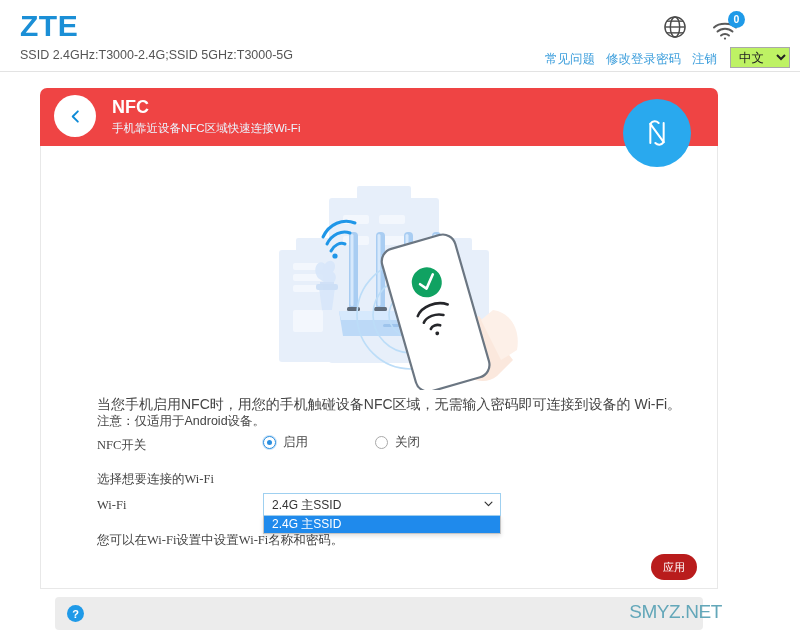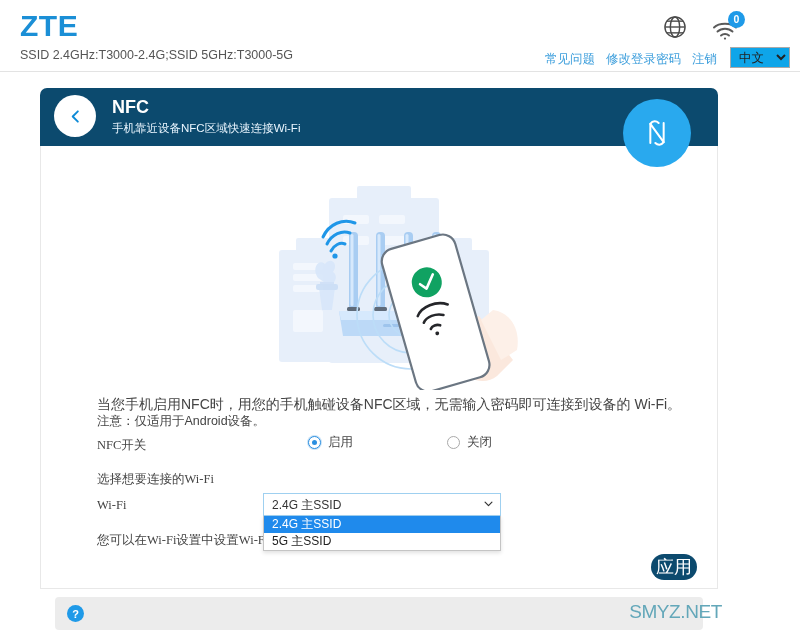"中文" .lang-select { background: #0ea5e9 -> #bef264 }
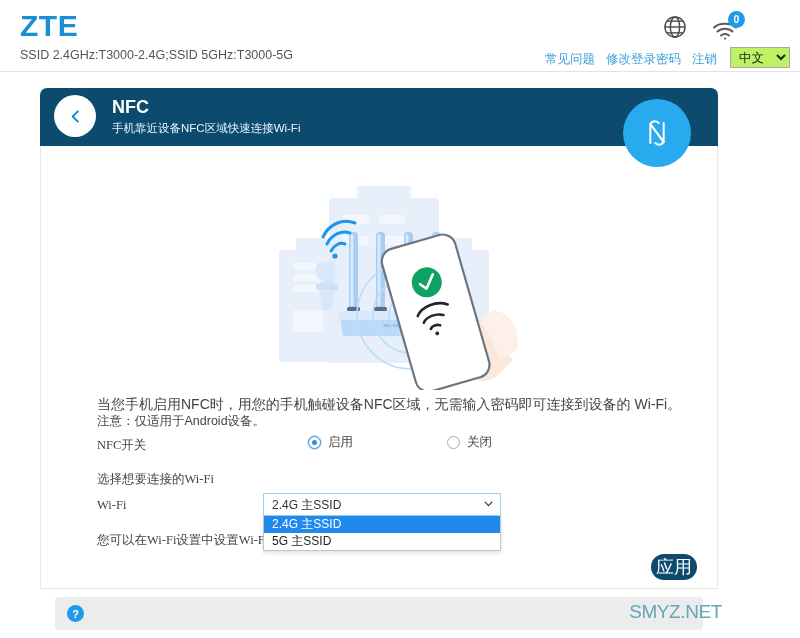"NFC" .banner { background: #0c4a6e -> #ef4444 }
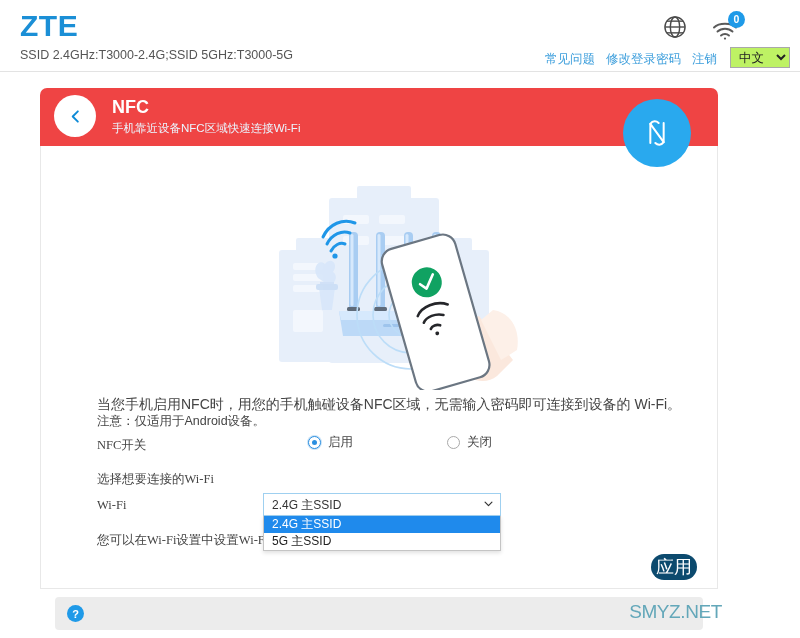"启用" .radio-group { gap: 94px -> 67px; margin-left: 45px -> none }
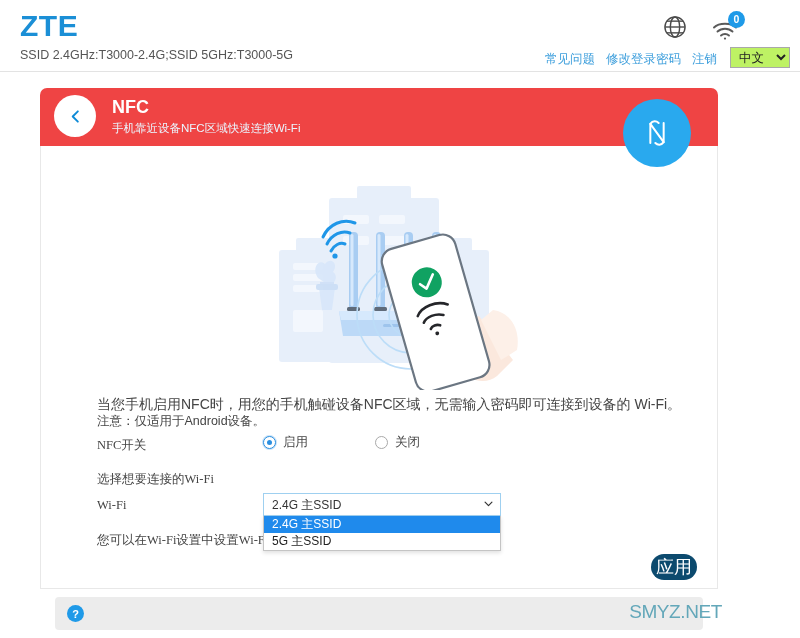"5G 主SSID" div.opt { html: <div>5G 主SSID</div> -> none }
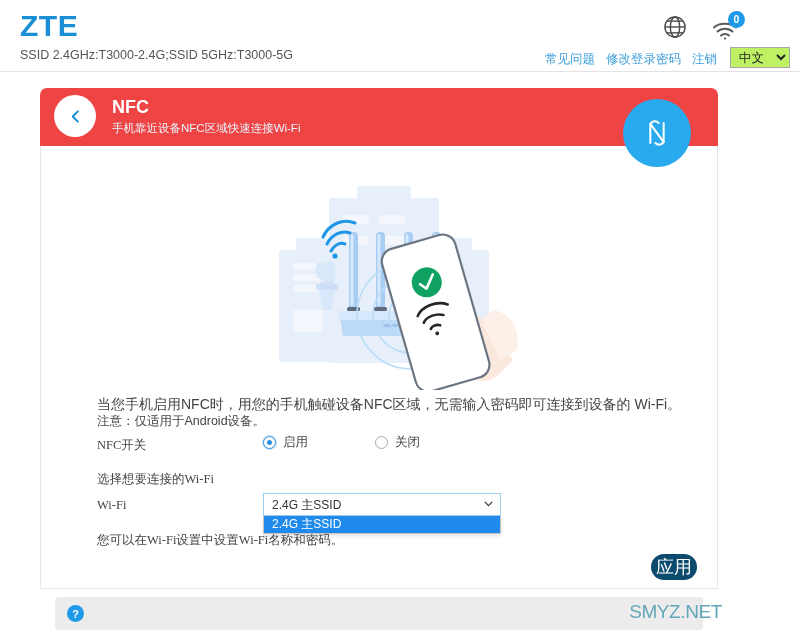"应用" .apply-btn { background: #0c4a6e -> #b91c1c; font-size: 18px -> 11px }
